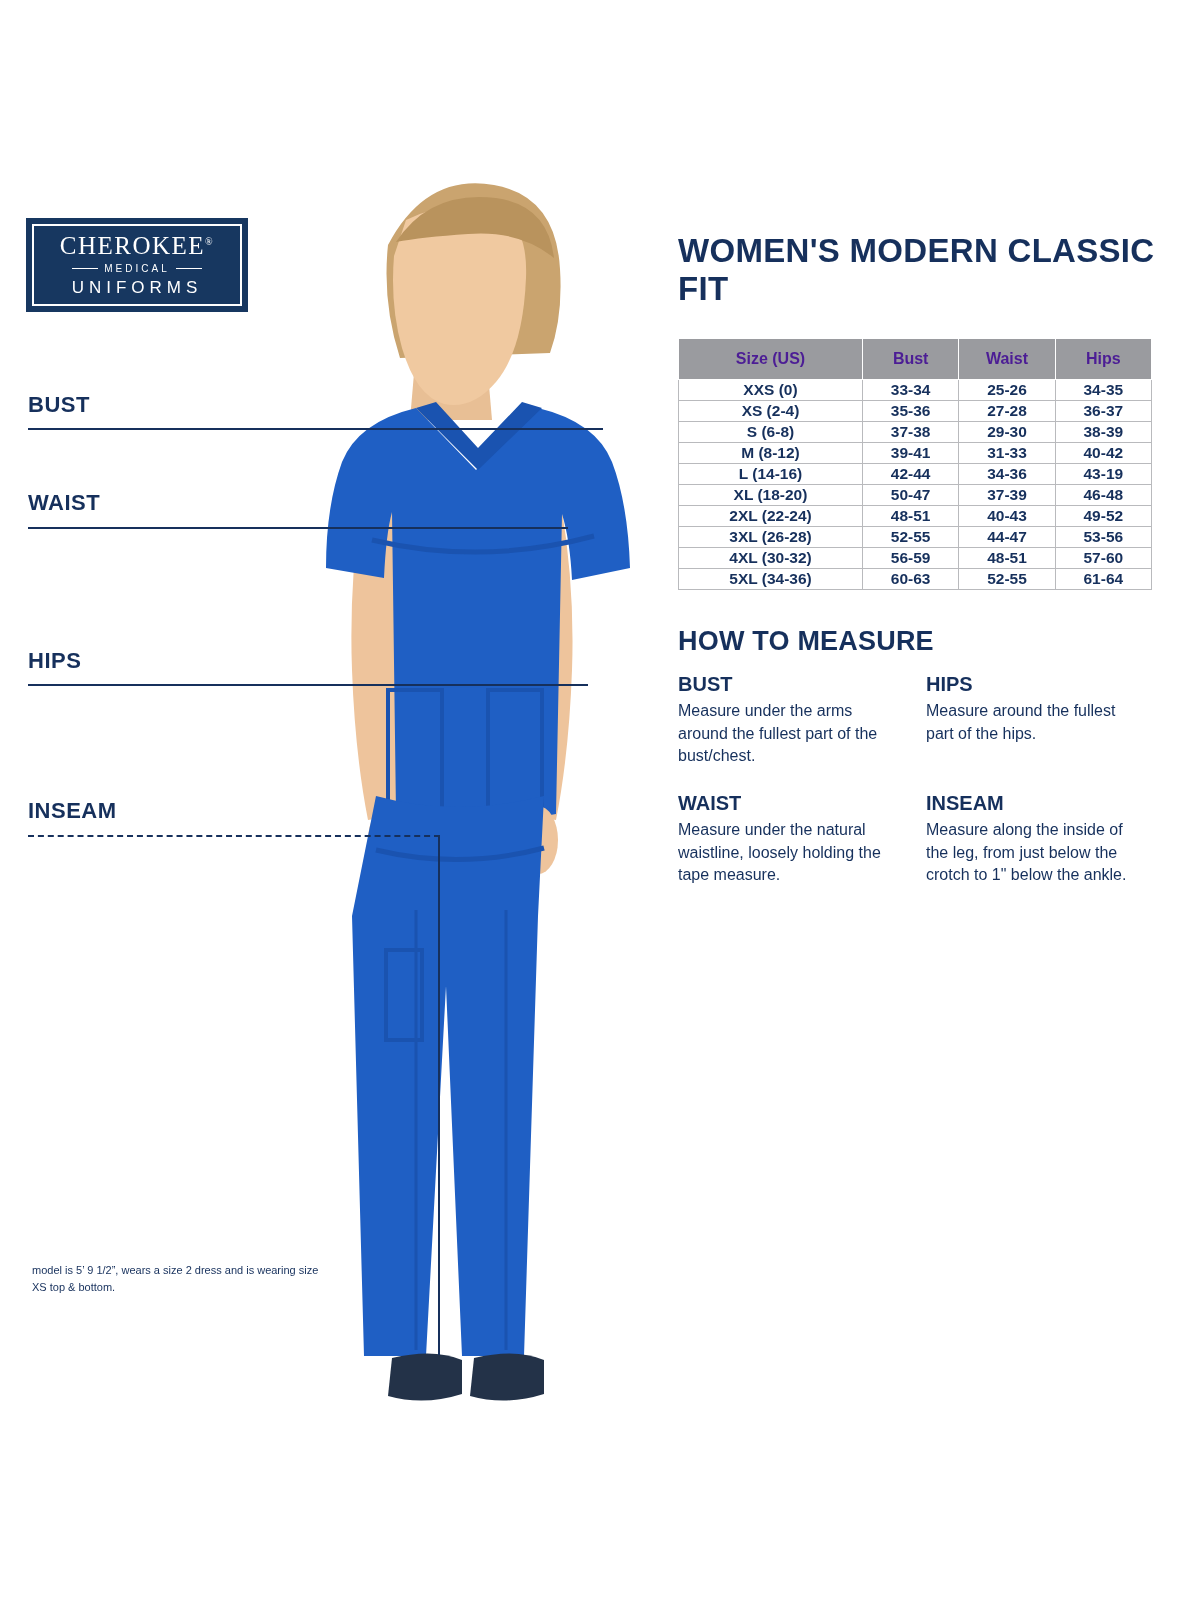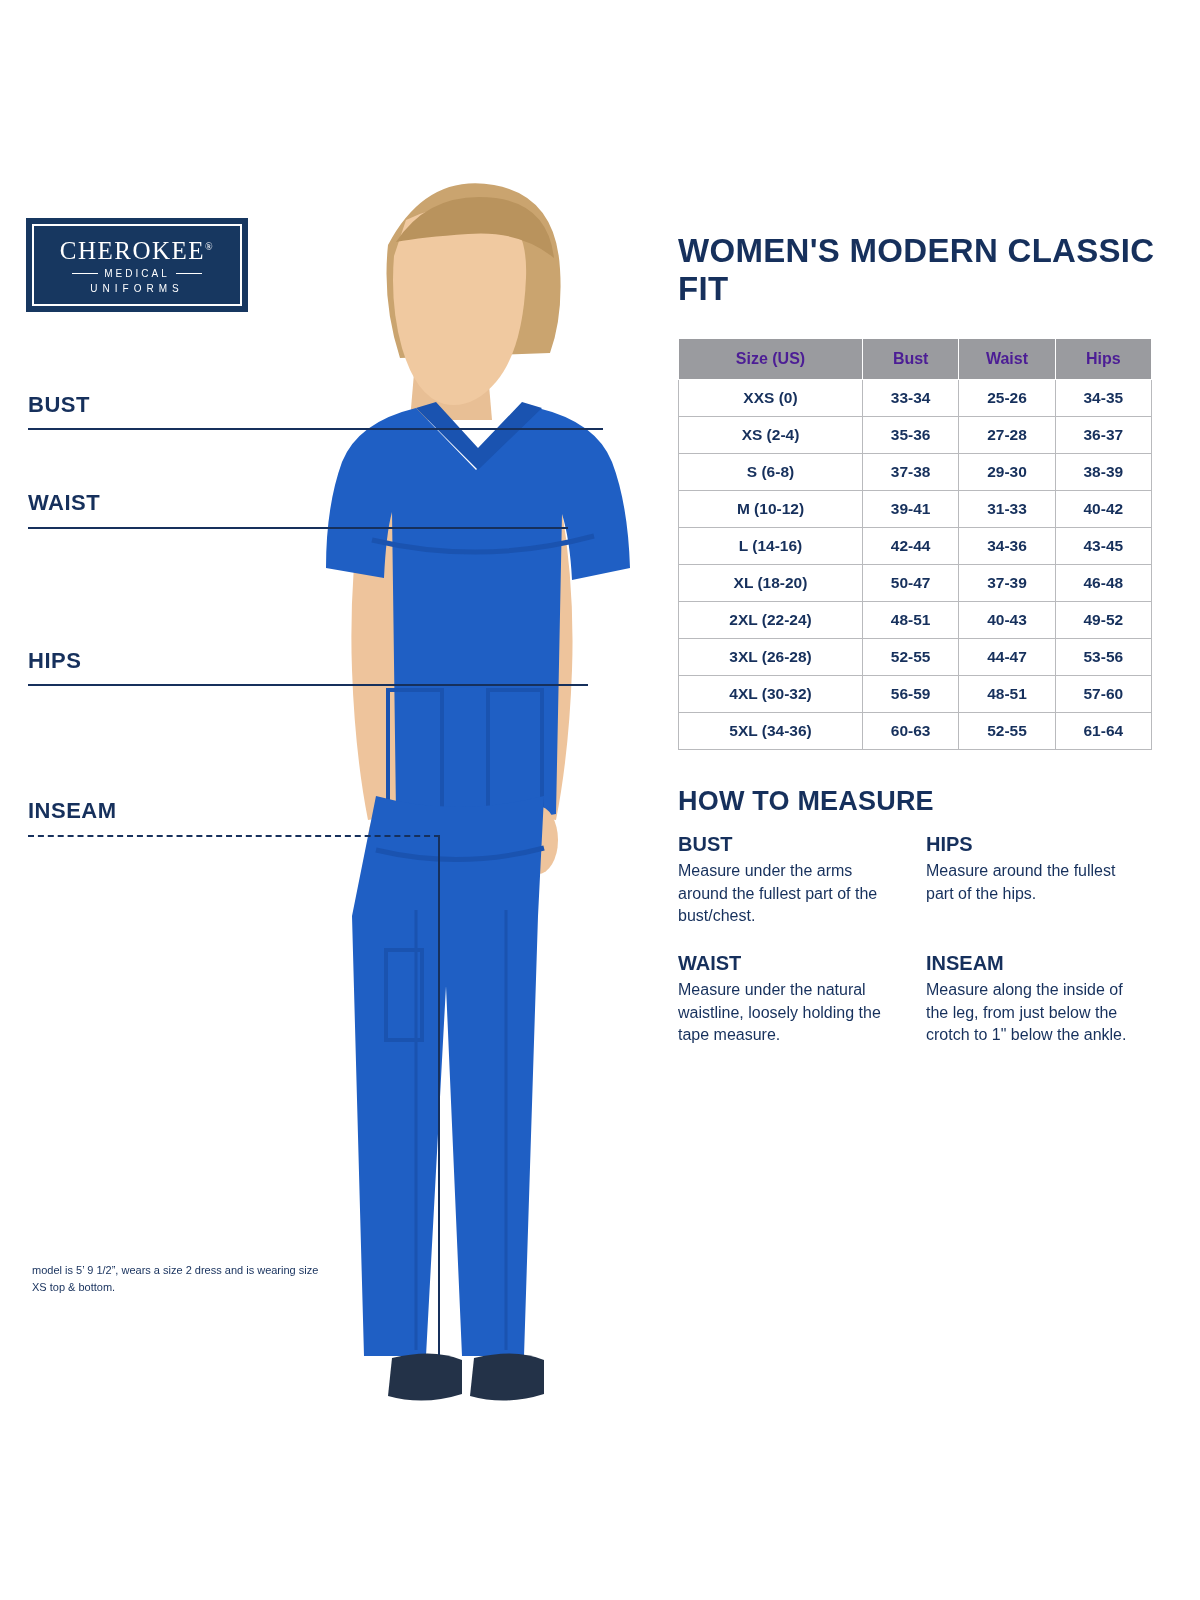"UNIFORMS" .logo-sub2 { font-size: 10px -> 17px }
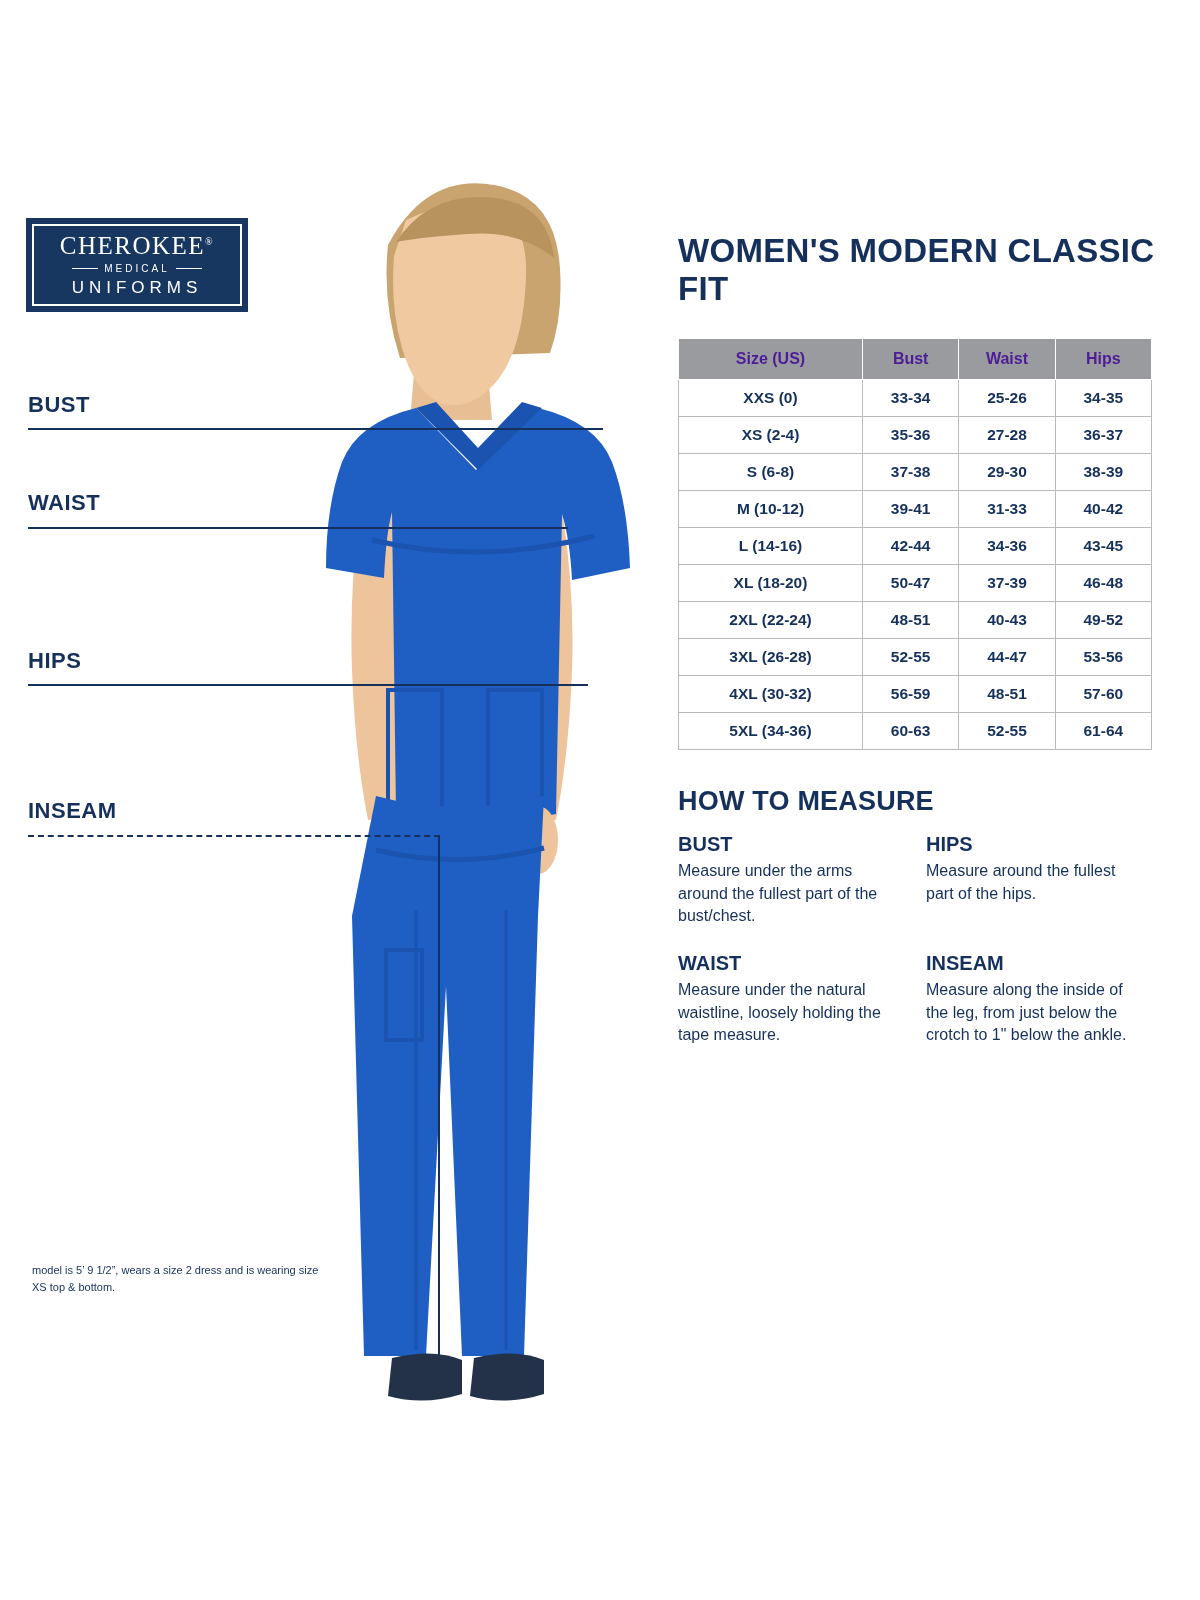"XXS (0)" table.size-table td { padding: 9px 4px -> 1px 4px }
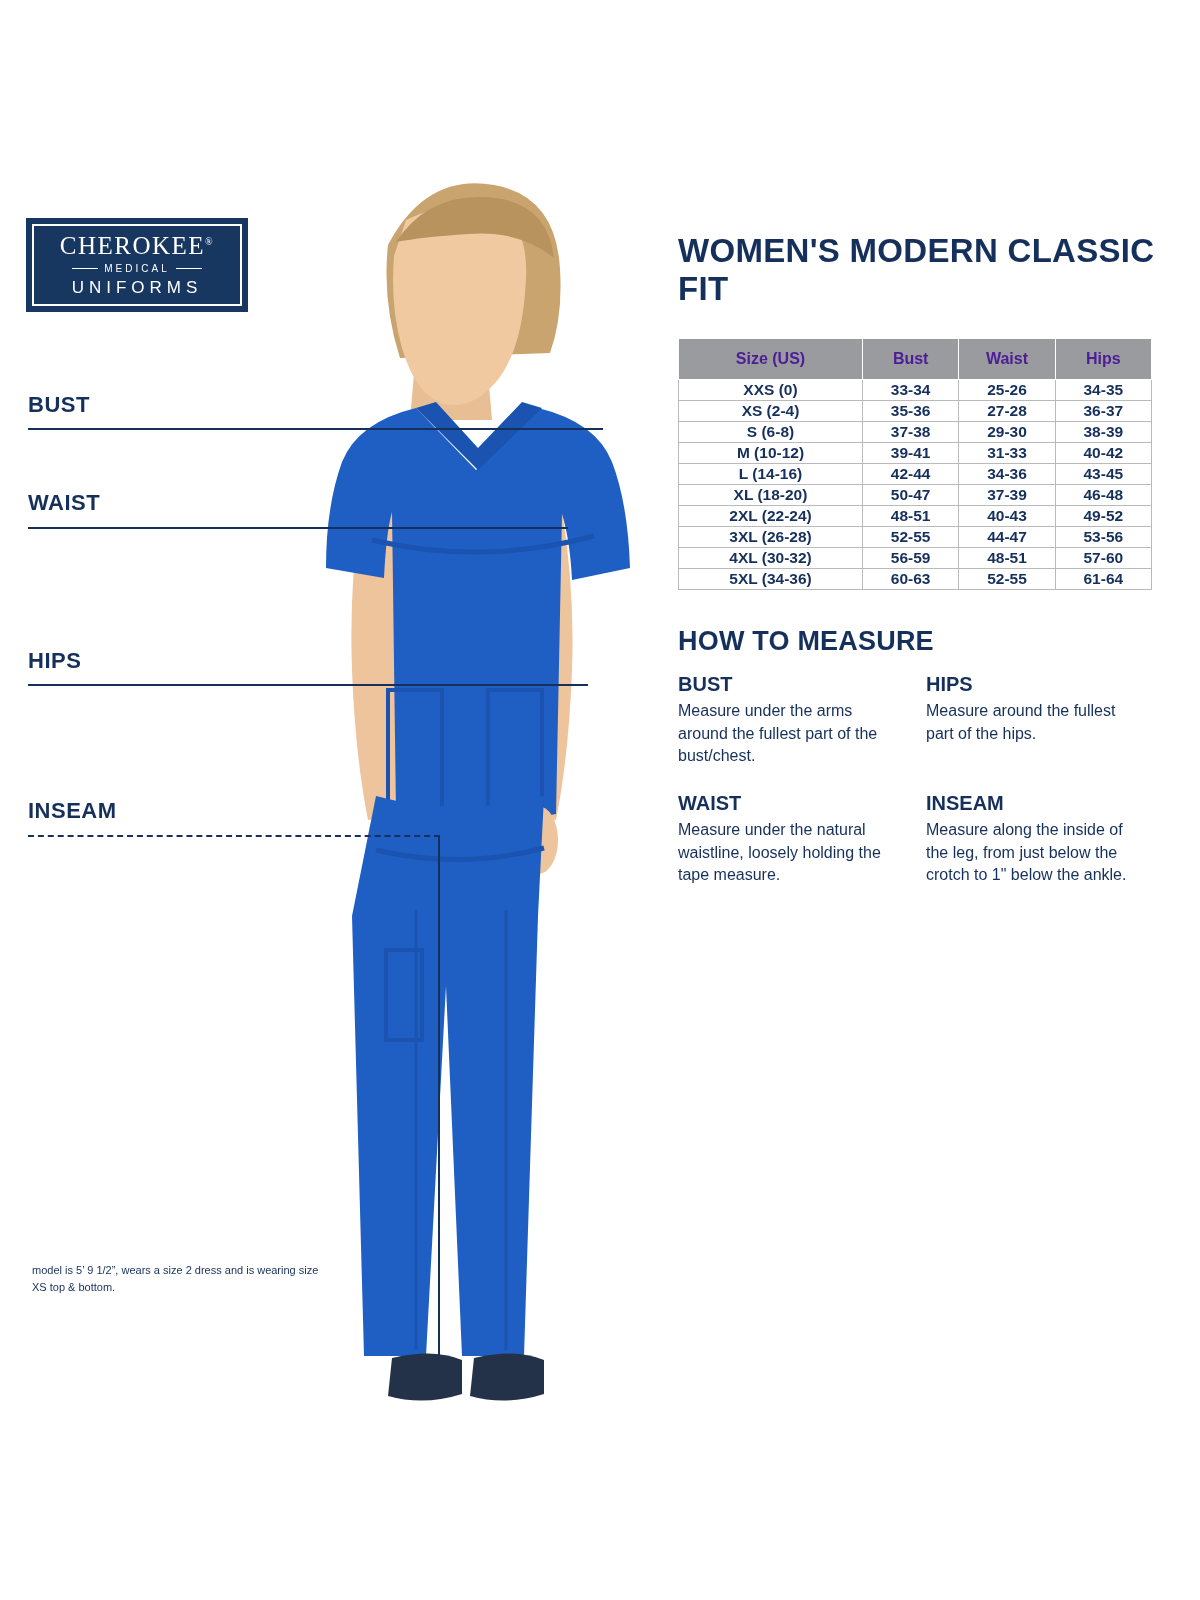"M (10-12)" td { text: 10-12 -> 8-12 }
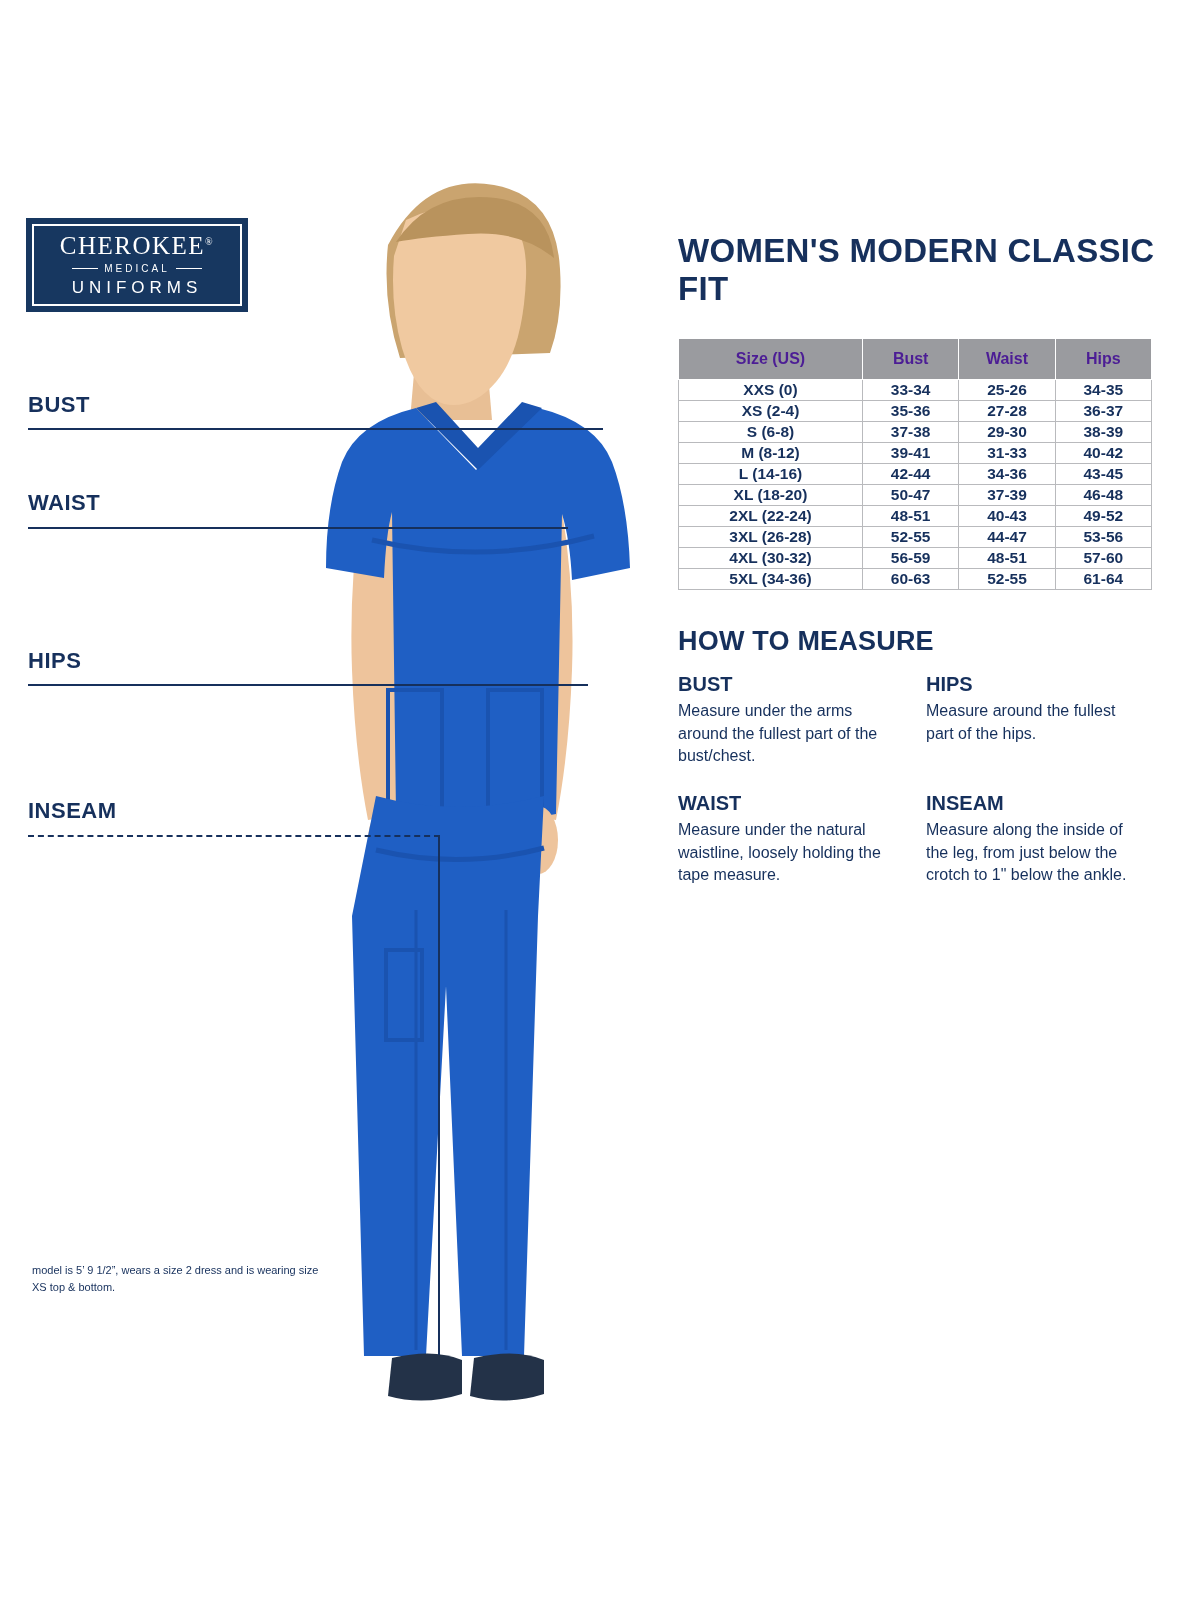"43-45" td { text: 43-45 -> 43-19 }
